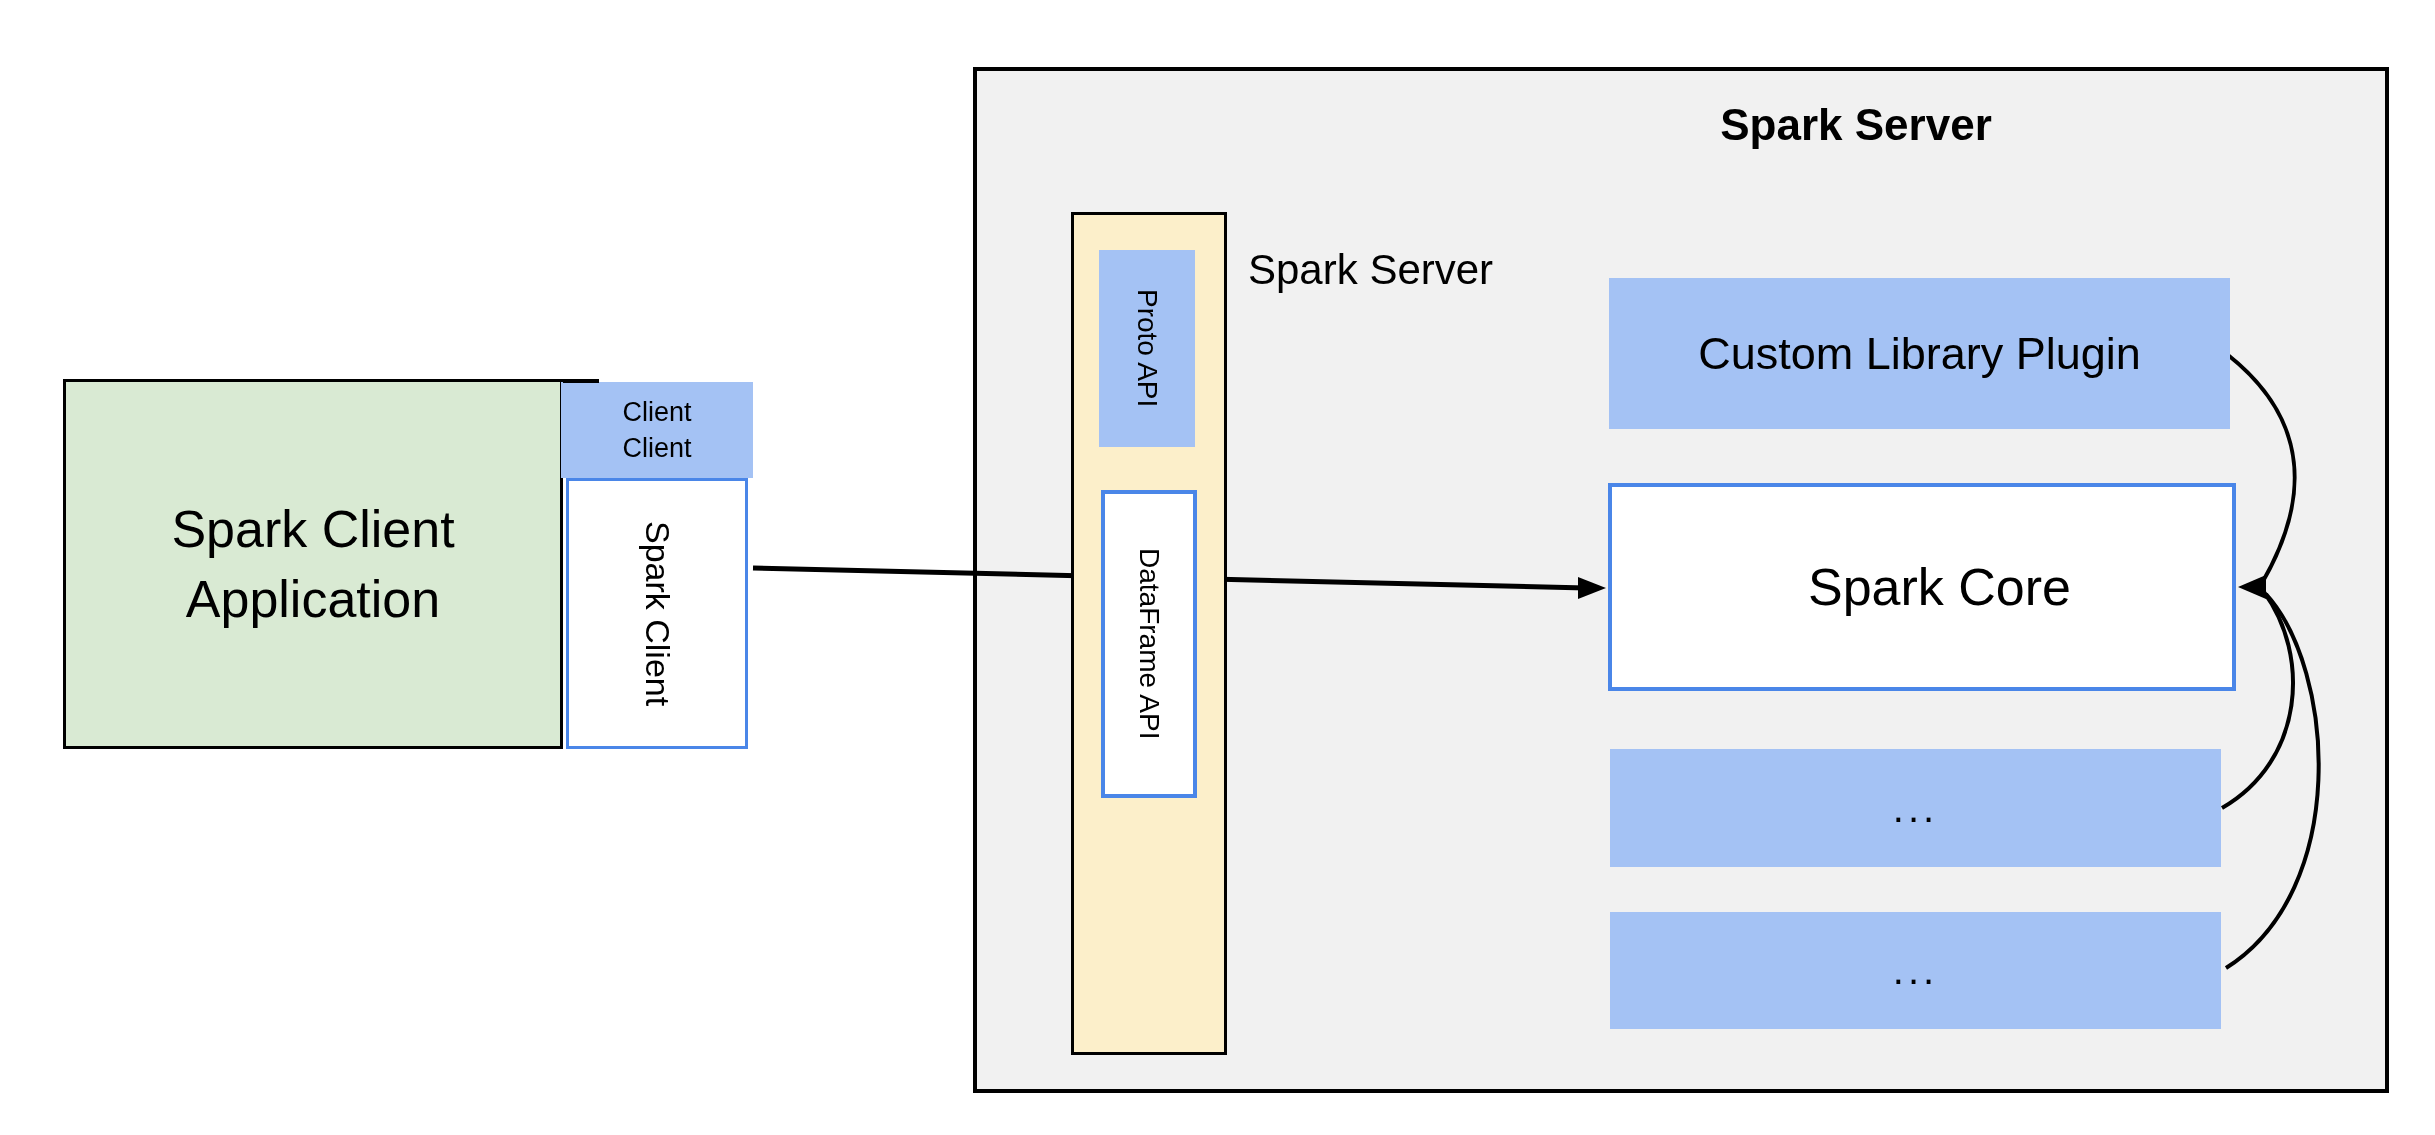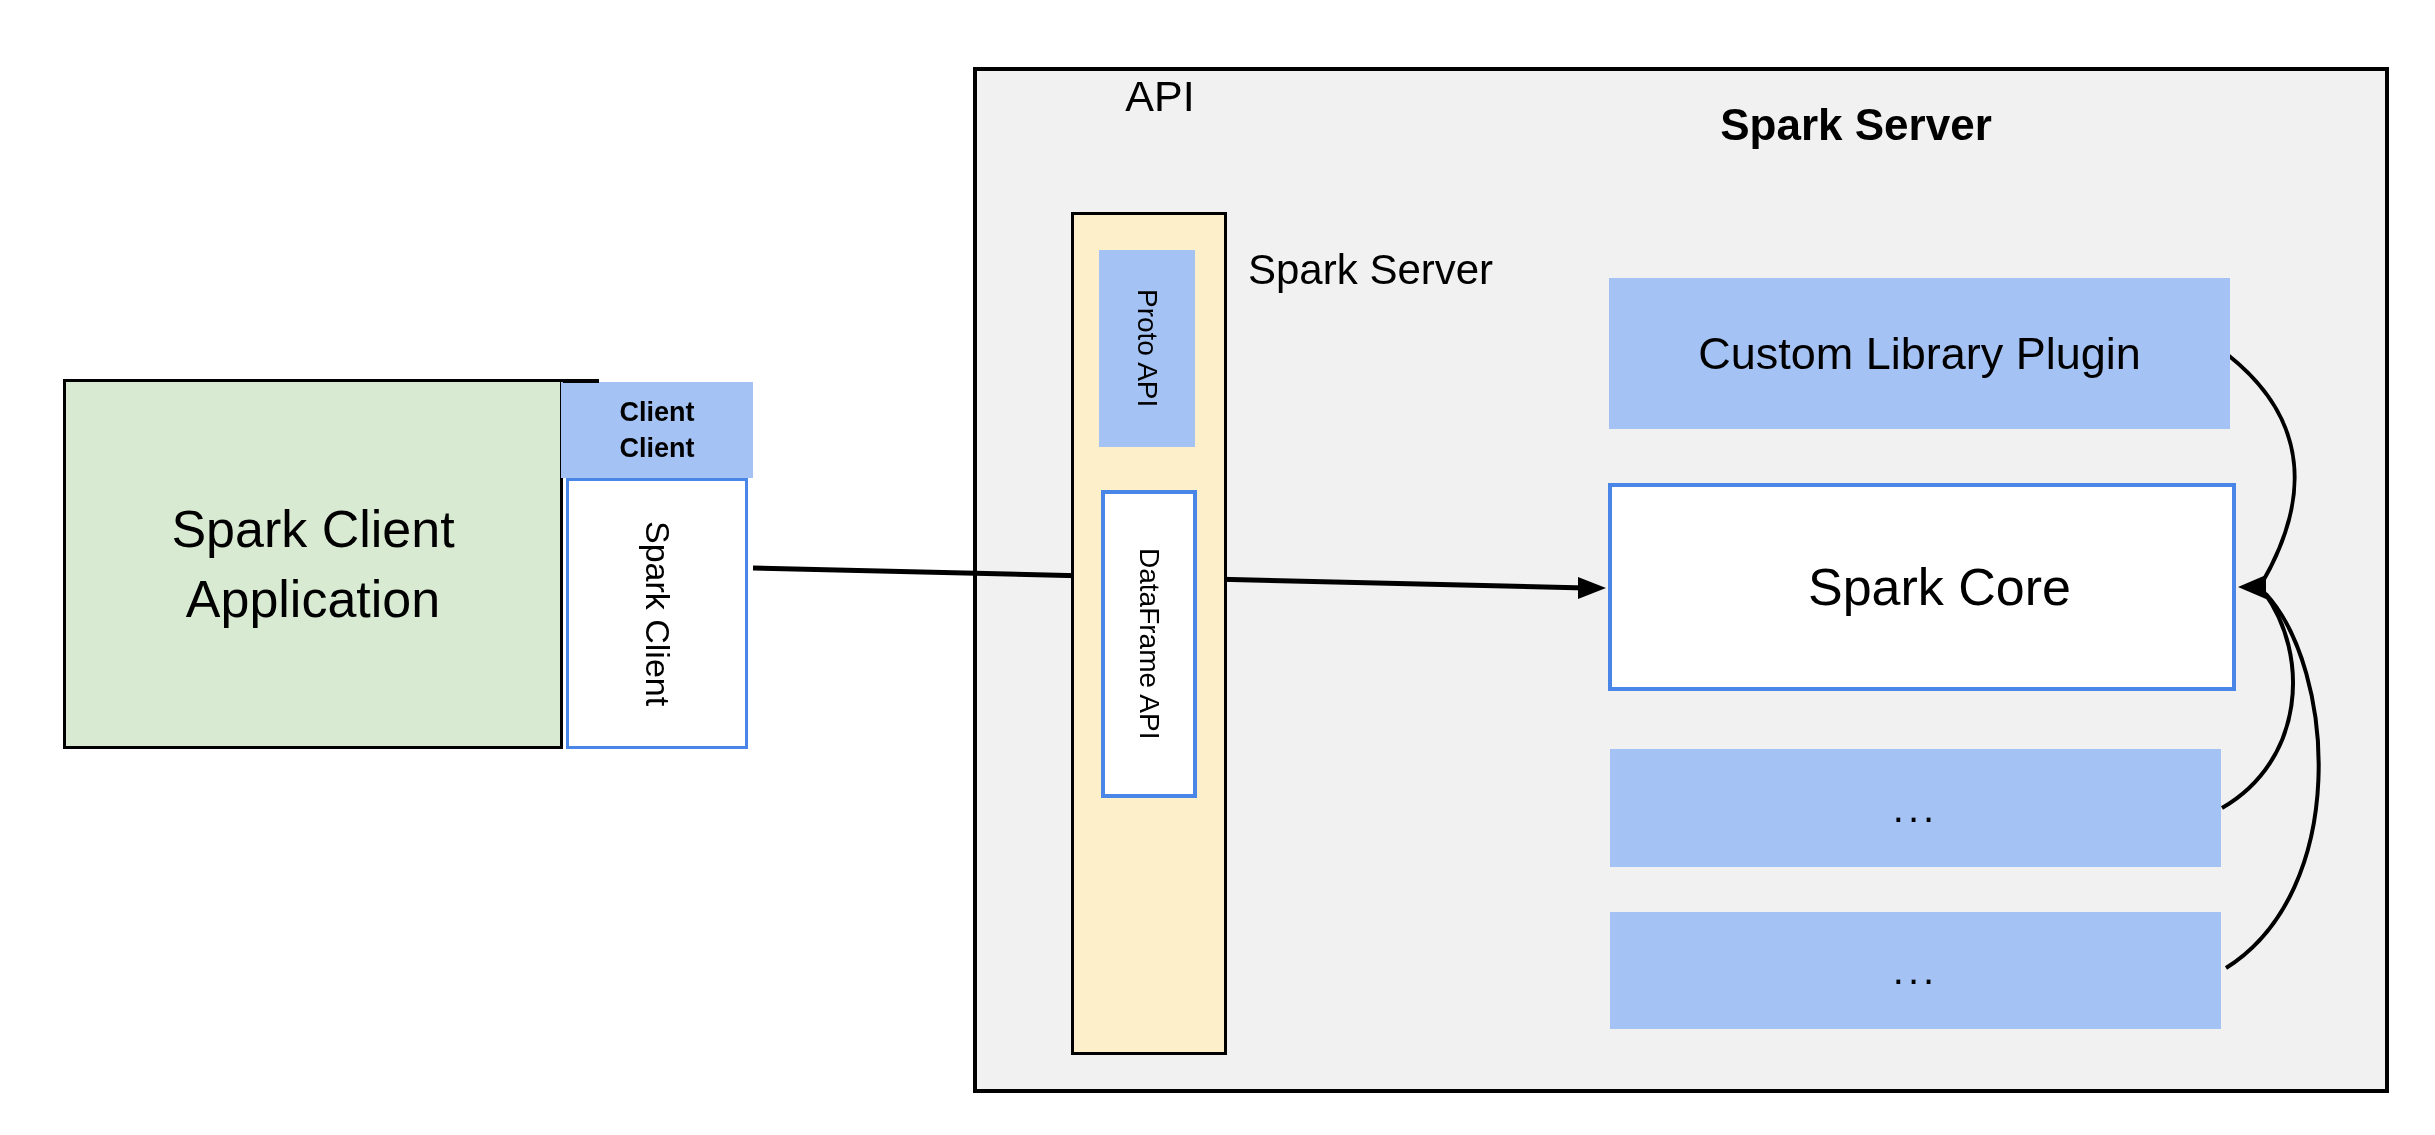"API" div { html: <div>API</div> -> none }
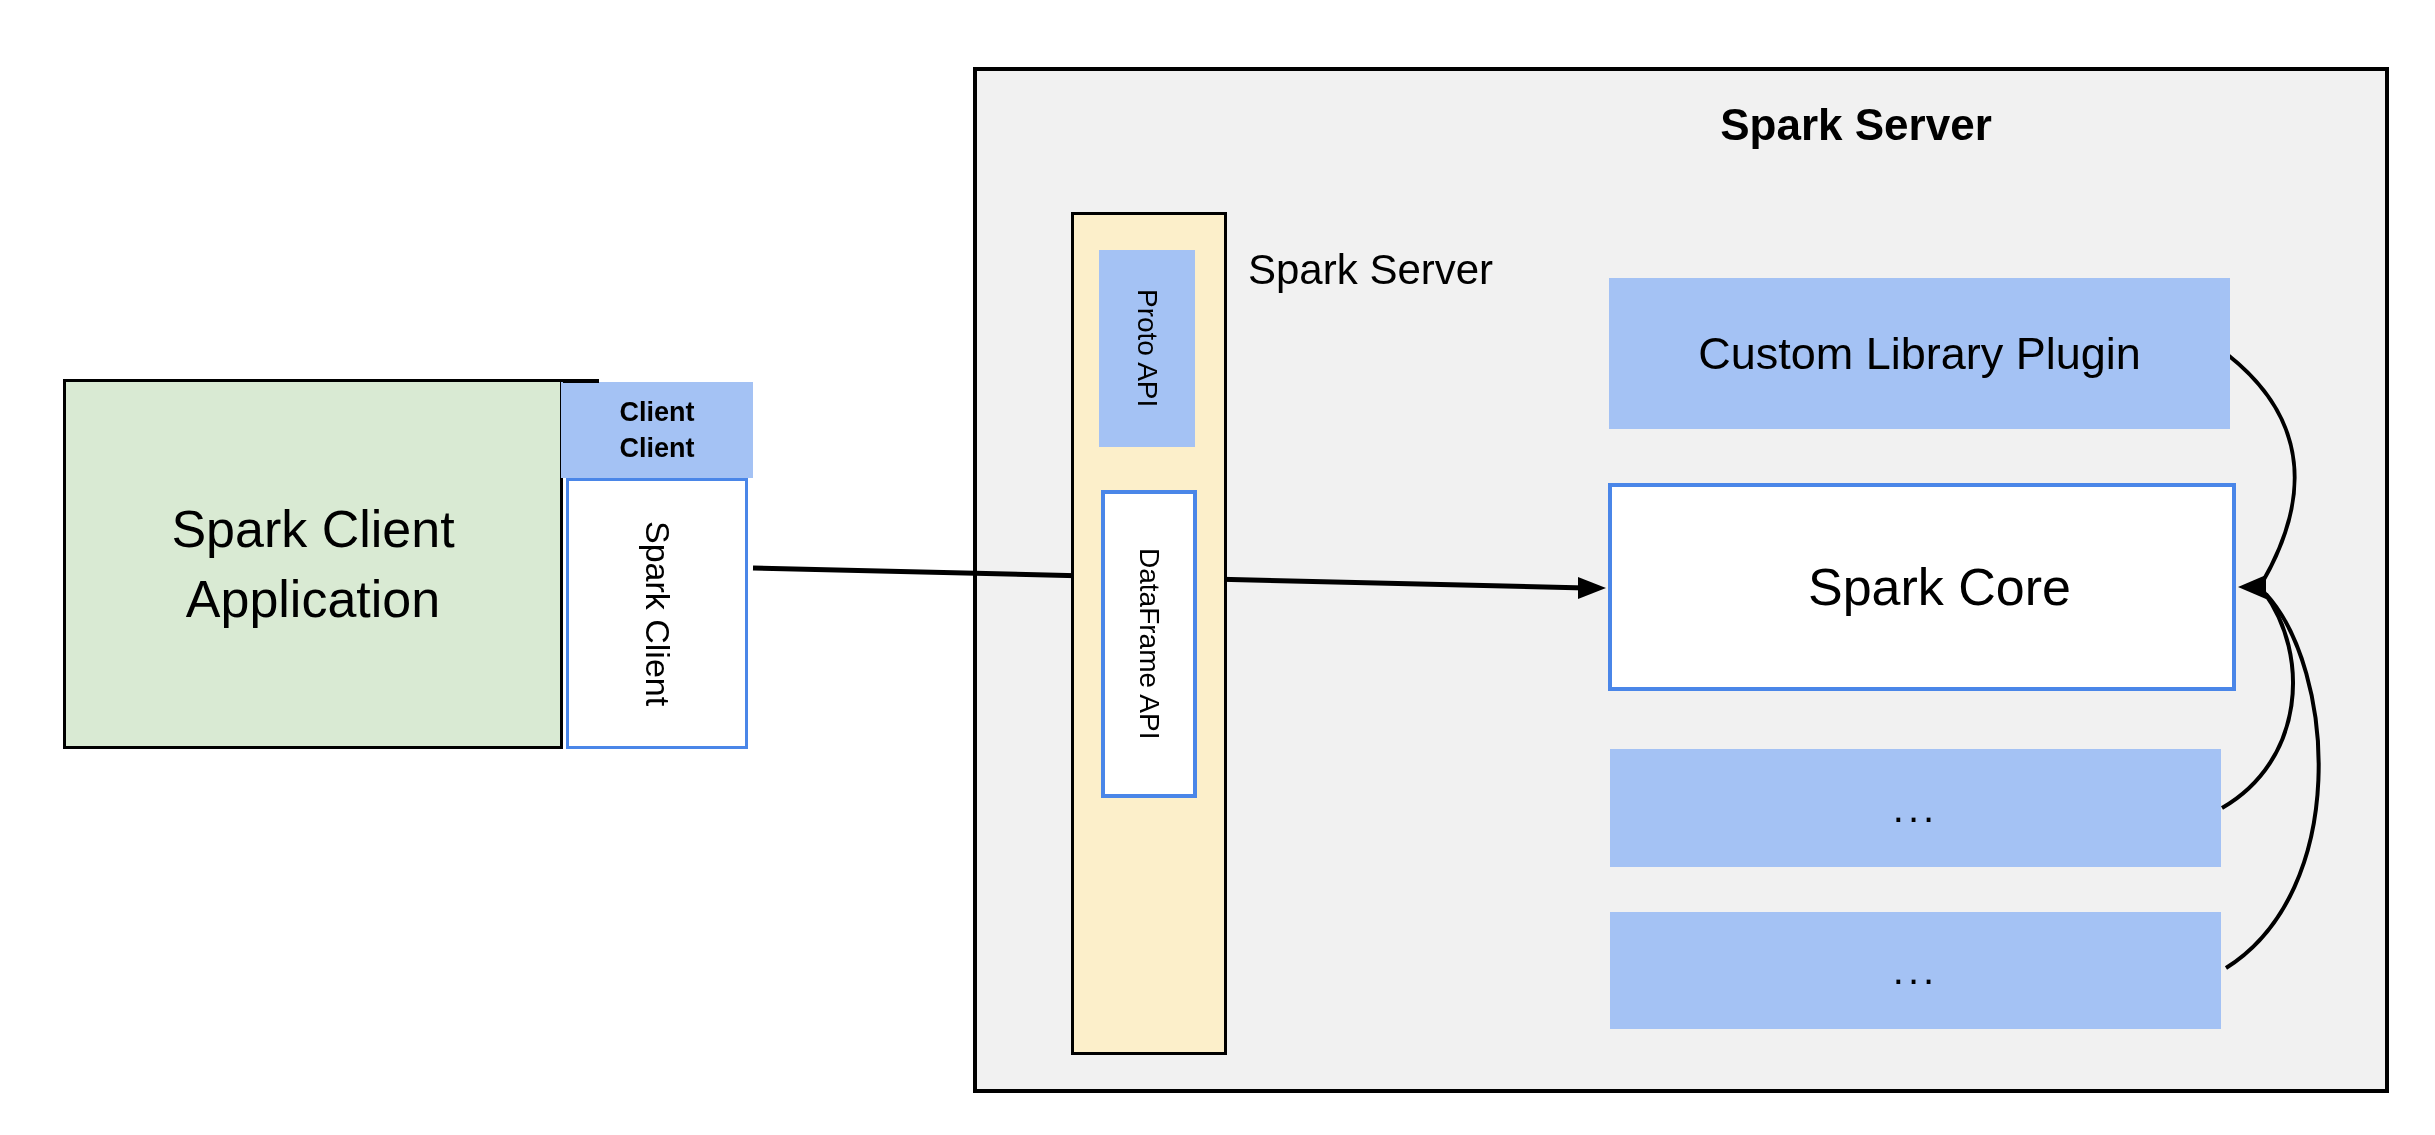"Client" .client-package .label { font-weight: bold -> none }
